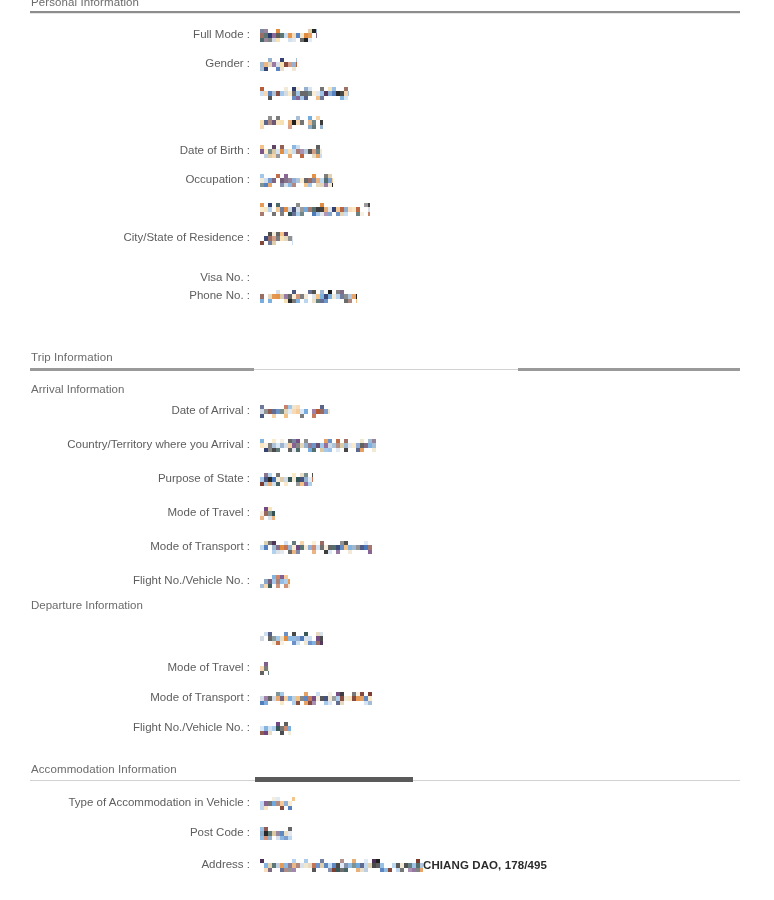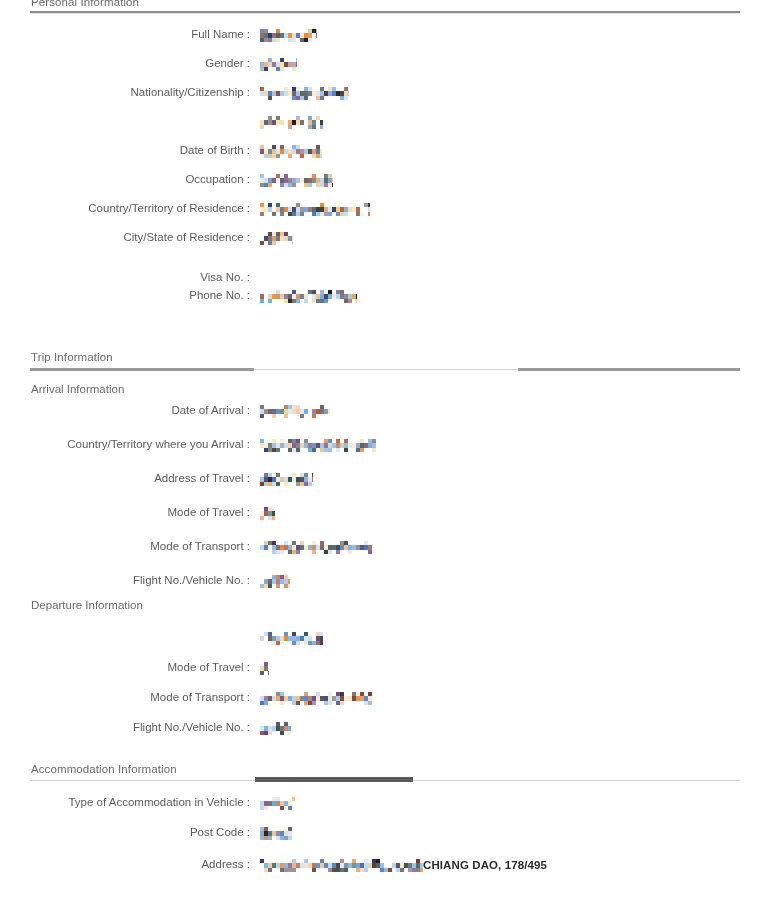"Full Name :" div.row-label { text: Name -> Mode }
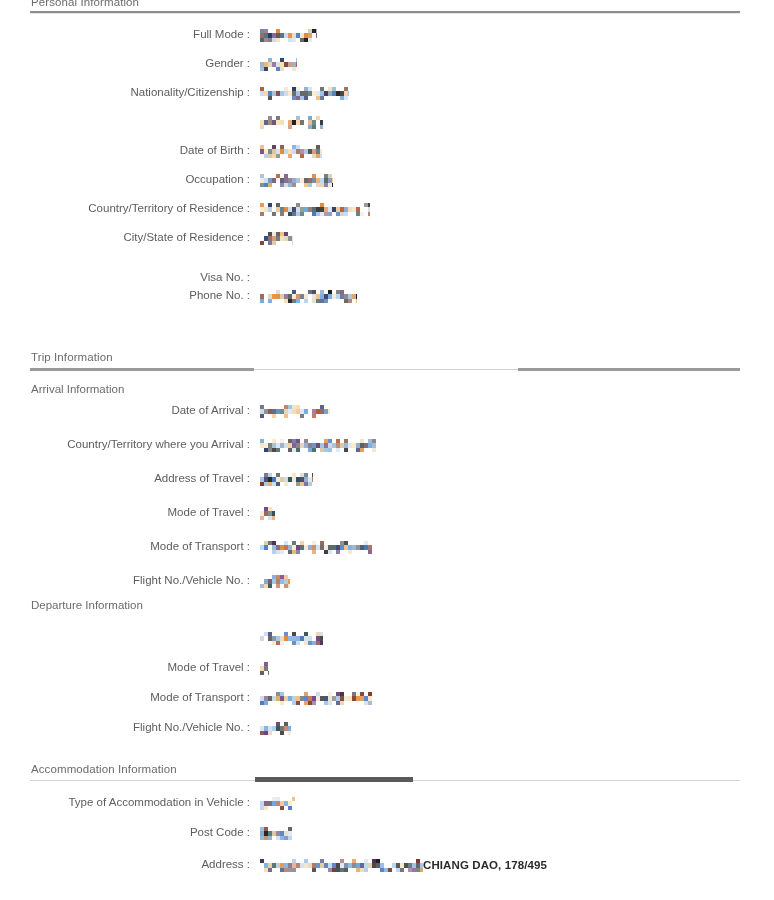"Nationality/Citizenship :" div.row-label { html: <div>Nationality/Citizenship :</div> -> none }
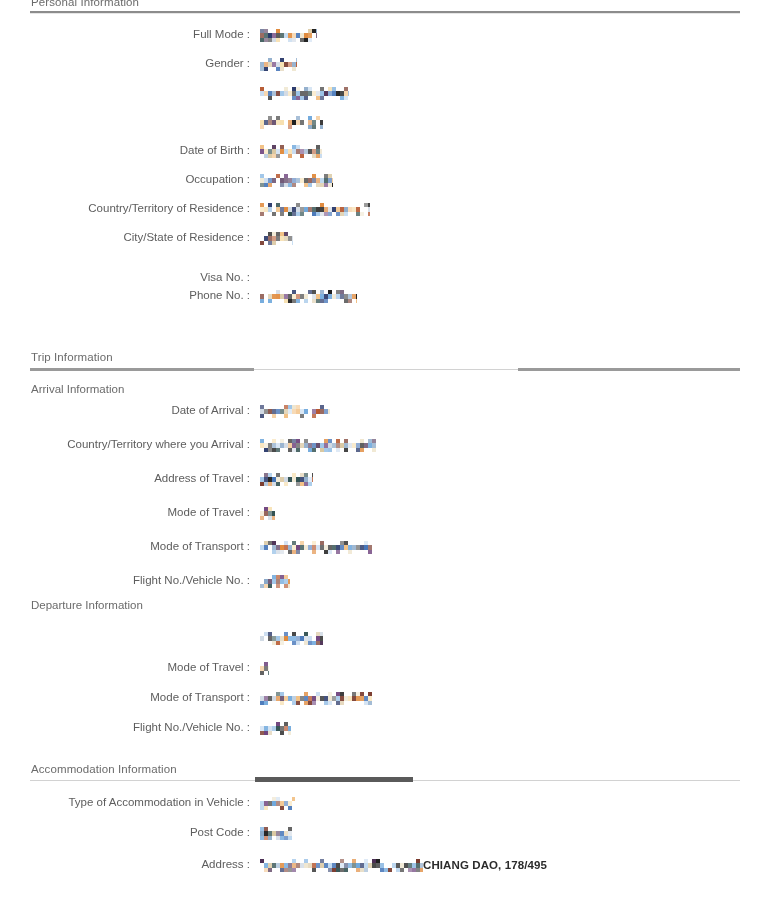"Country/Territory of Residence :" div.row-label { html: <div>Country/Territory of Residence :</div> -> none }
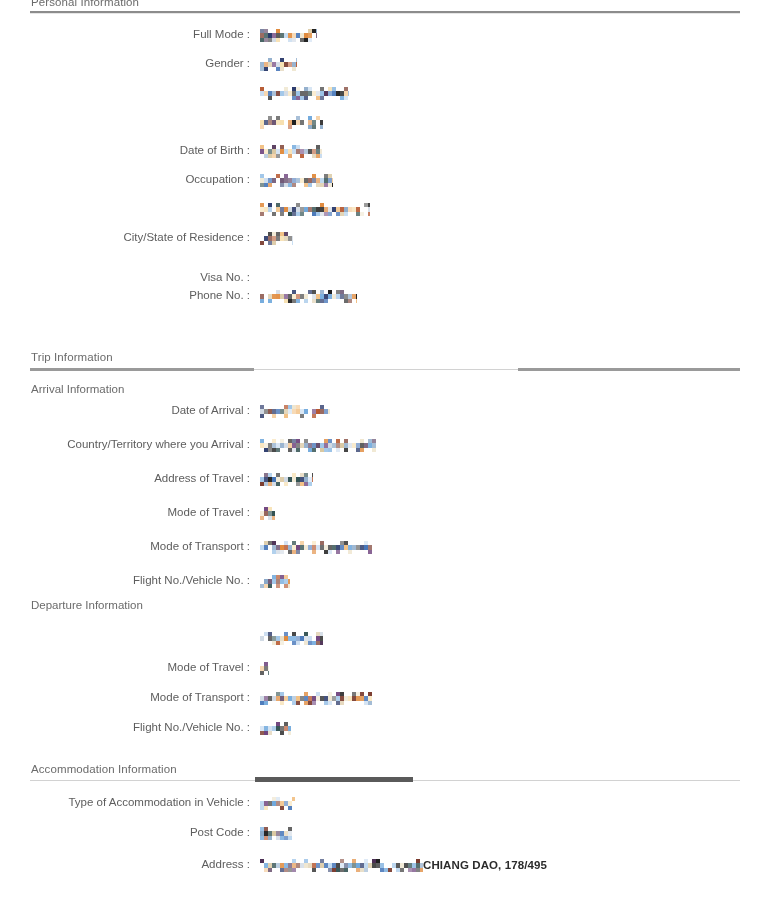"Address of Travel :" div.row-label { text: Address of Travel -> Purpose of State }
